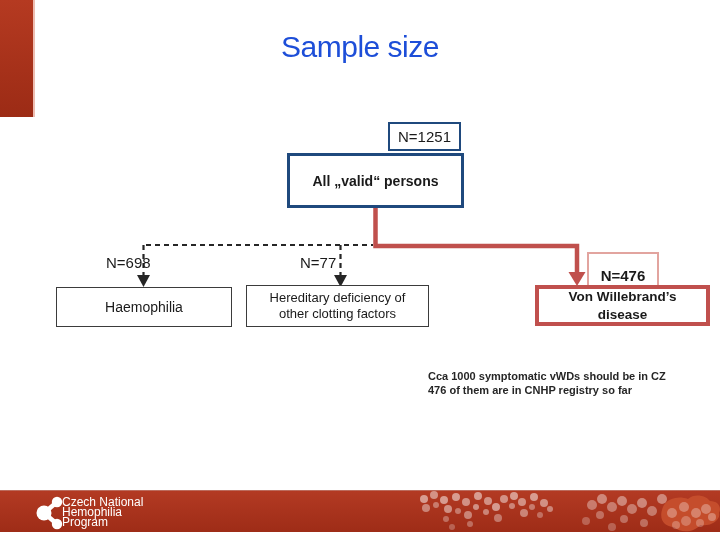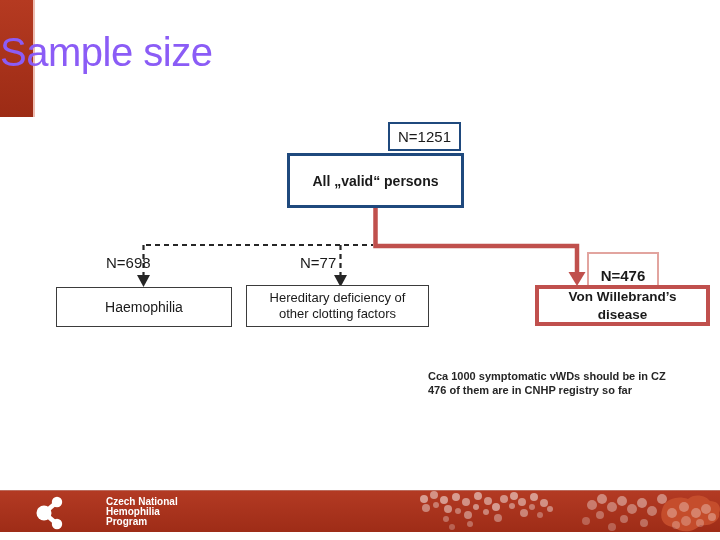"Sample size" .title { color: #8b5cf6 -> #1d4ed8; font-size: 40px -> 30px; text-align: left -> center }
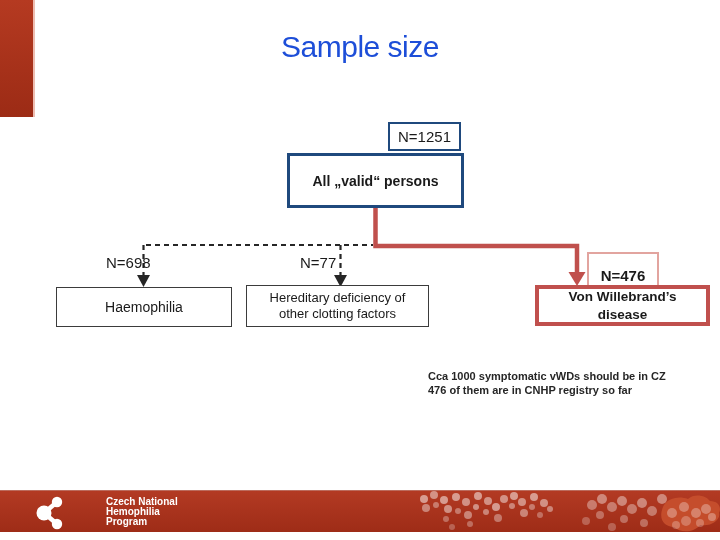"Czech National" .logo-text { font-size: 10px -> 12px; font-weight: 700 -> 400; margin-left: 44px -> none }
